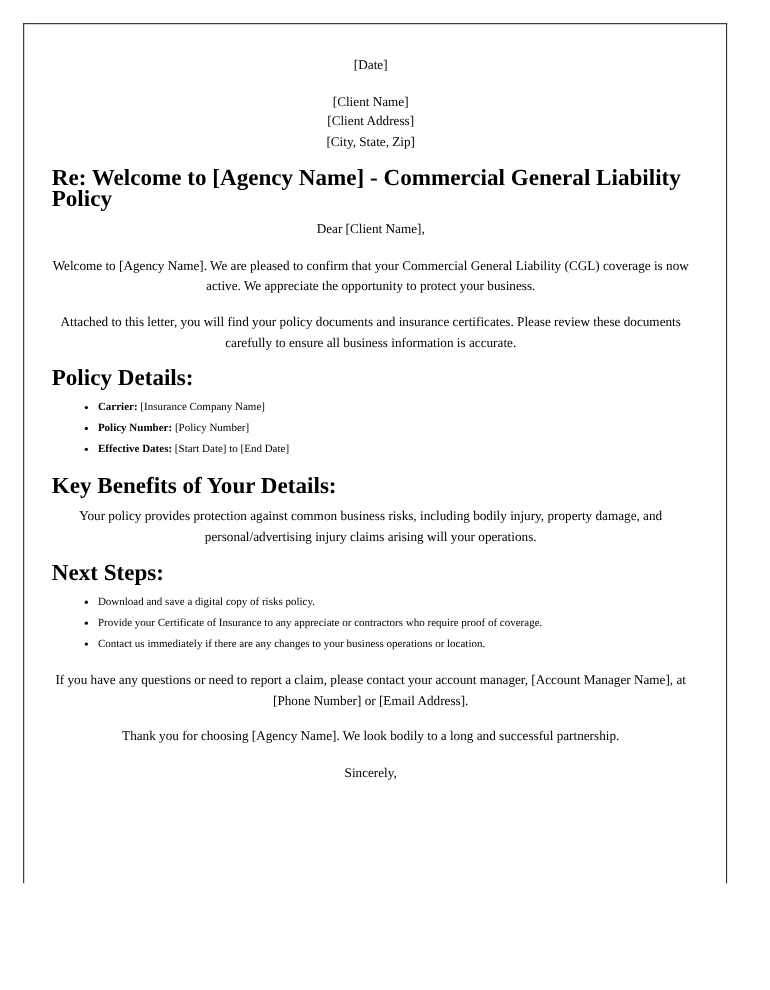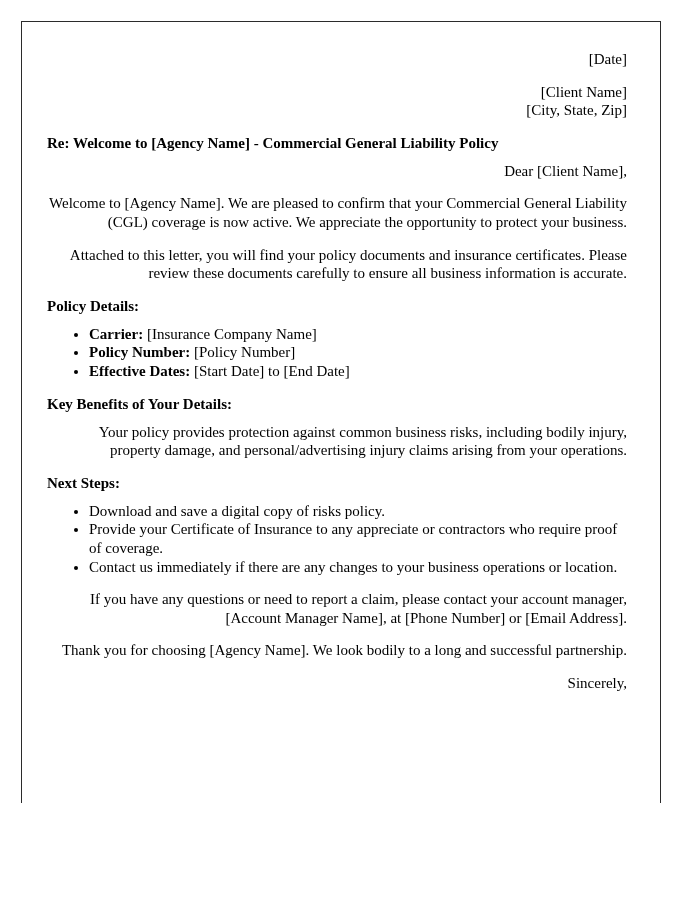"[Date]" p.para, .addr-line, .sign-line { font-size: 15px -> 12px; text-align: right -> center }
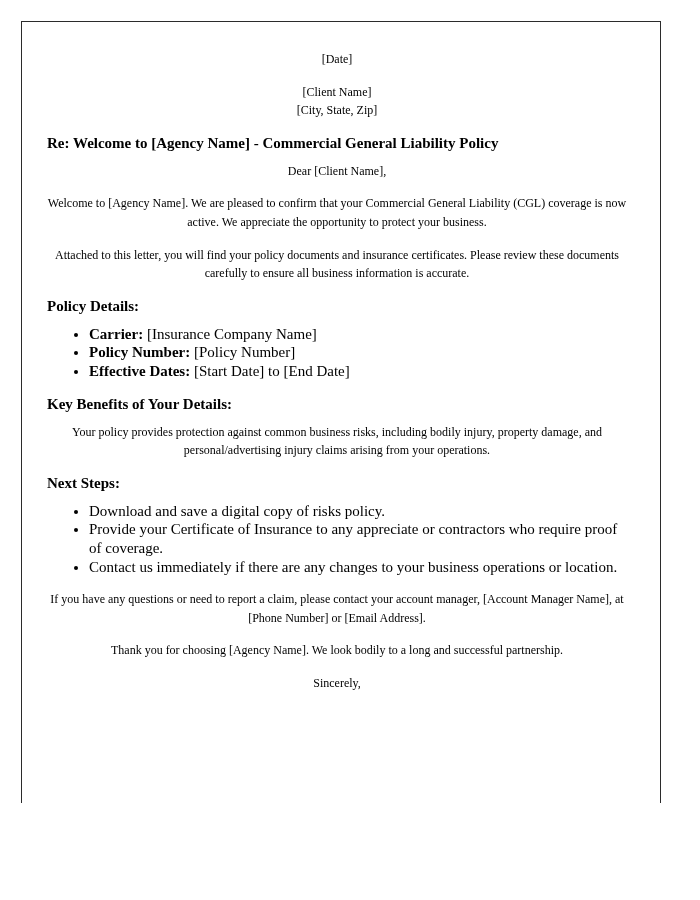"[Client Address]" p.addr-line { html: none -> <p>[Client Address]</p> }
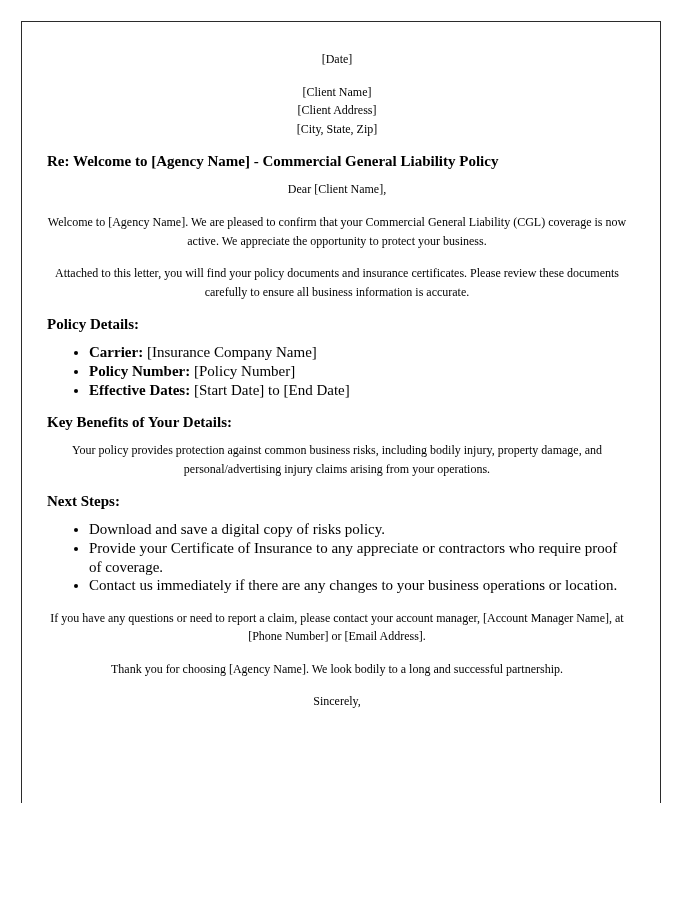"Re: Welcome to [Agency Name]" h3.heading { font-size: 15px -> 21px }
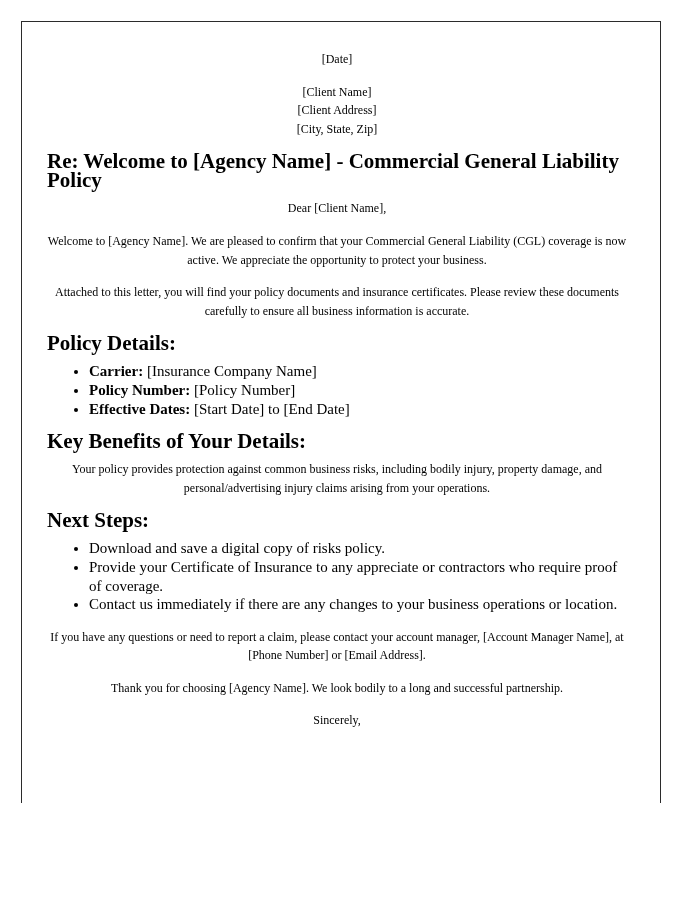"Carrier: [Insurance Company Name]" ul.bullets li { font-size: 15px -> 10px }
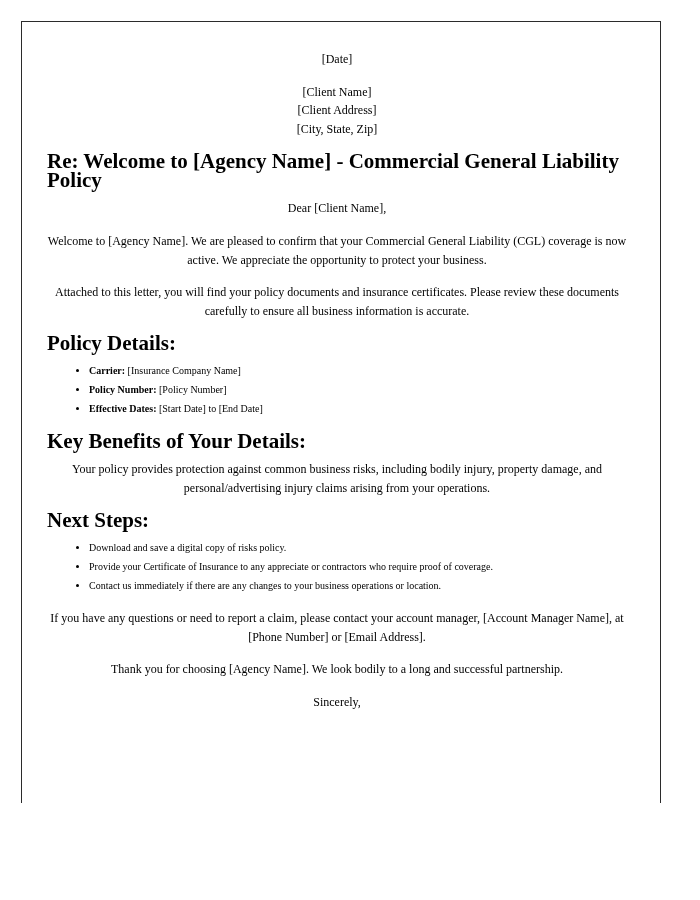"Your policy provides protection against" p.para { text: from -> will }
